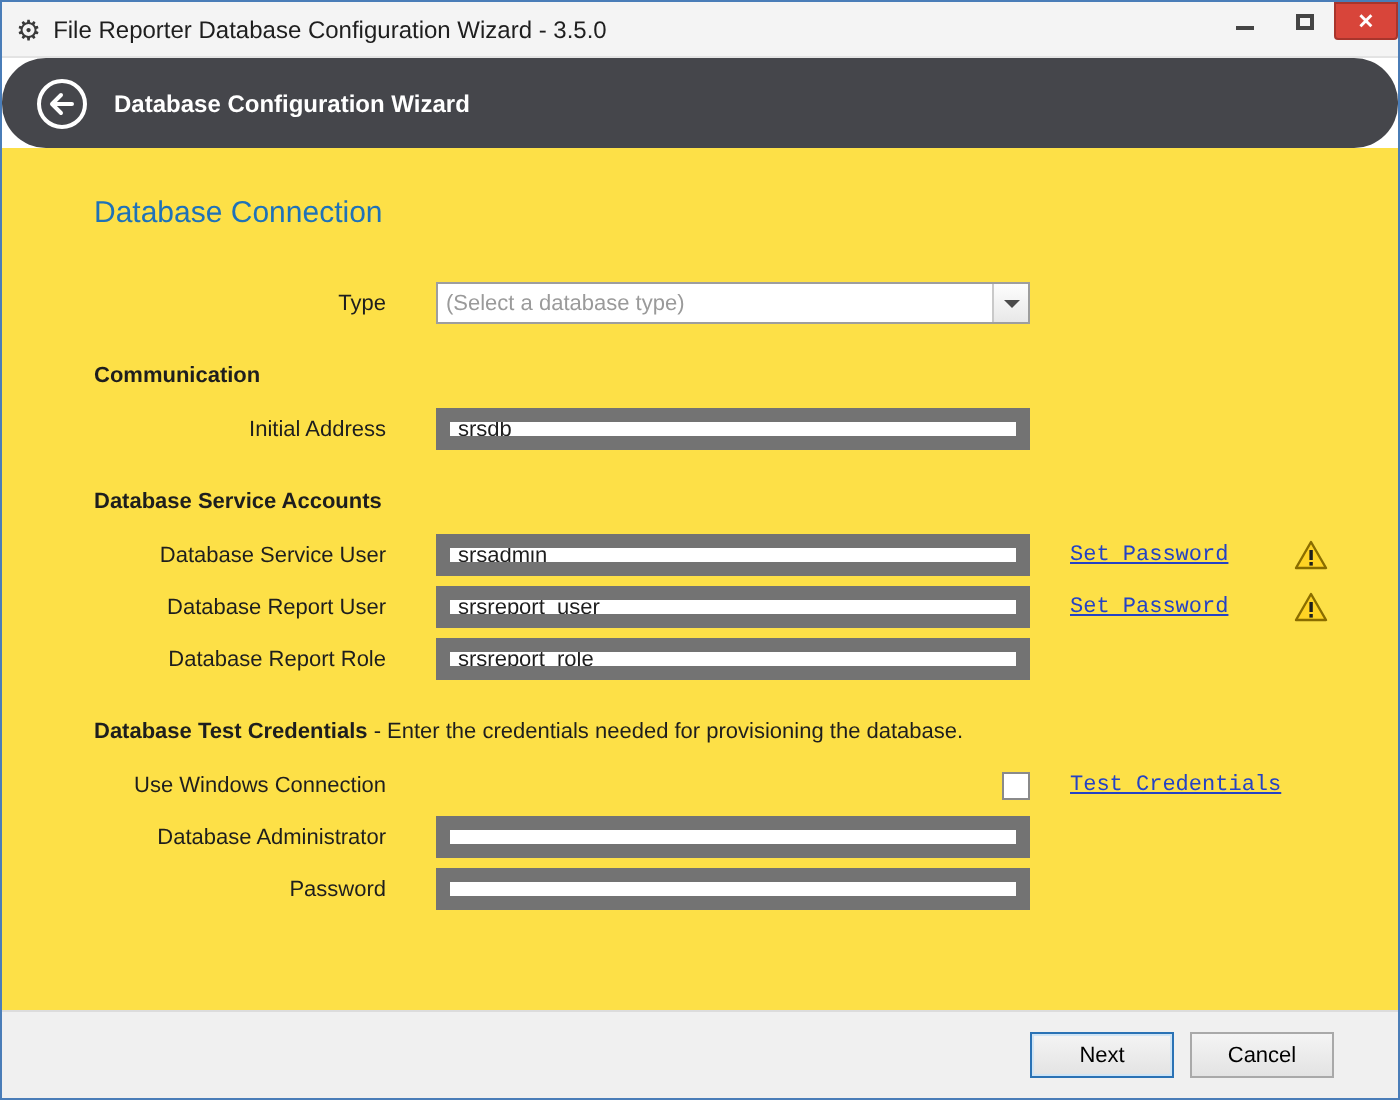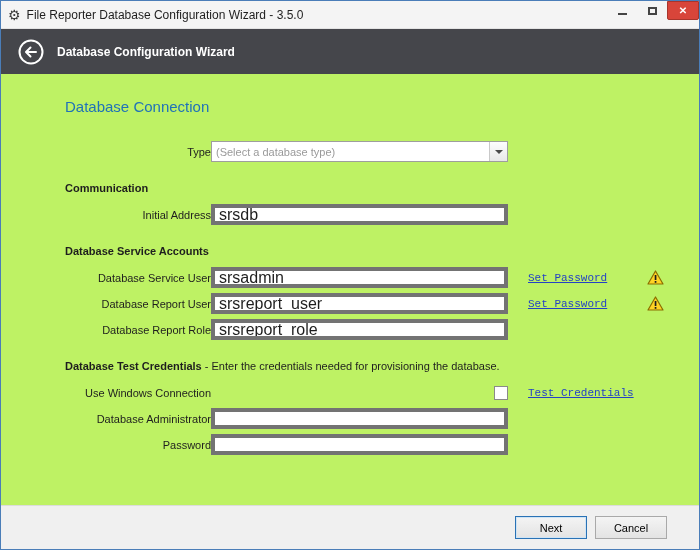"Database Configuration Wizard" .header { border-radius: none -> 22px }
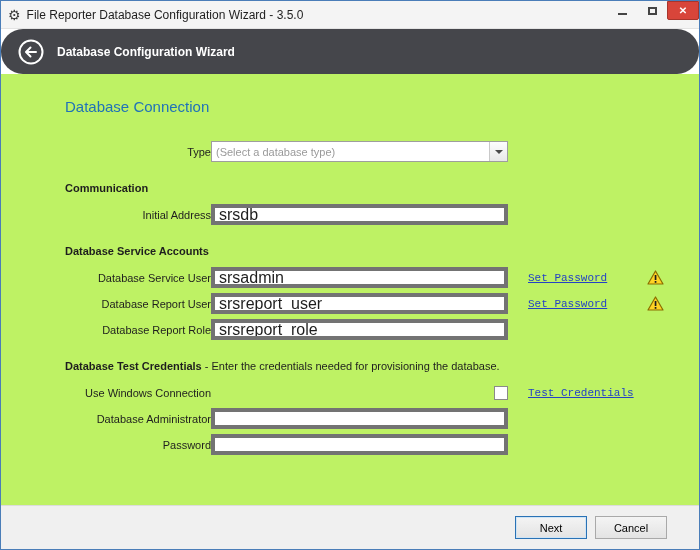"Database Connection" .content { background: #bef264 -> #fde047; padding: 24px 35px 0 64px -> 24px 35px 0 46px }
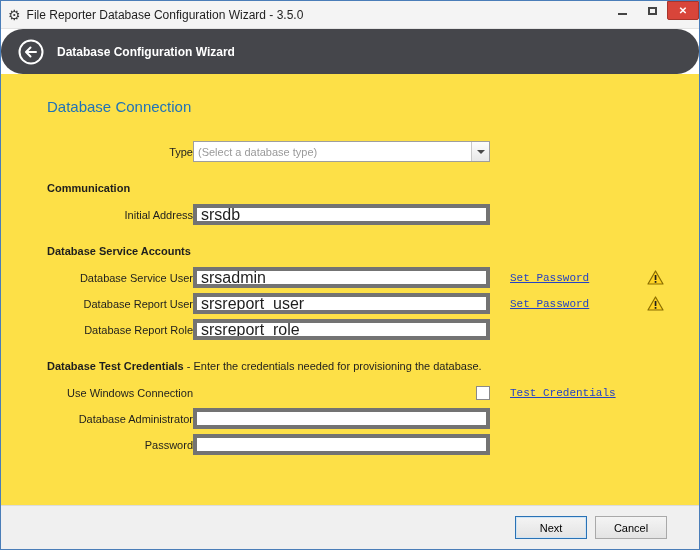"Type" .lbl { margin-right: 0 -> 25px }
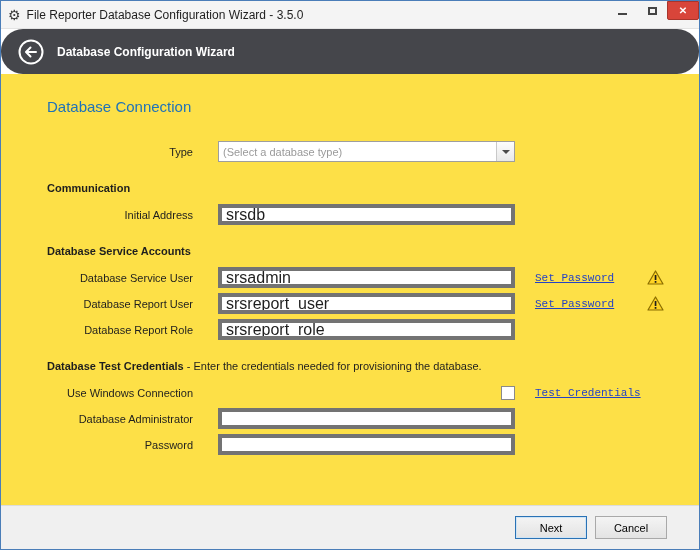"srsdb" .txt { border: 4px solid #737373 -> 7px solid #737373; font-size: 16px -> 11px }
